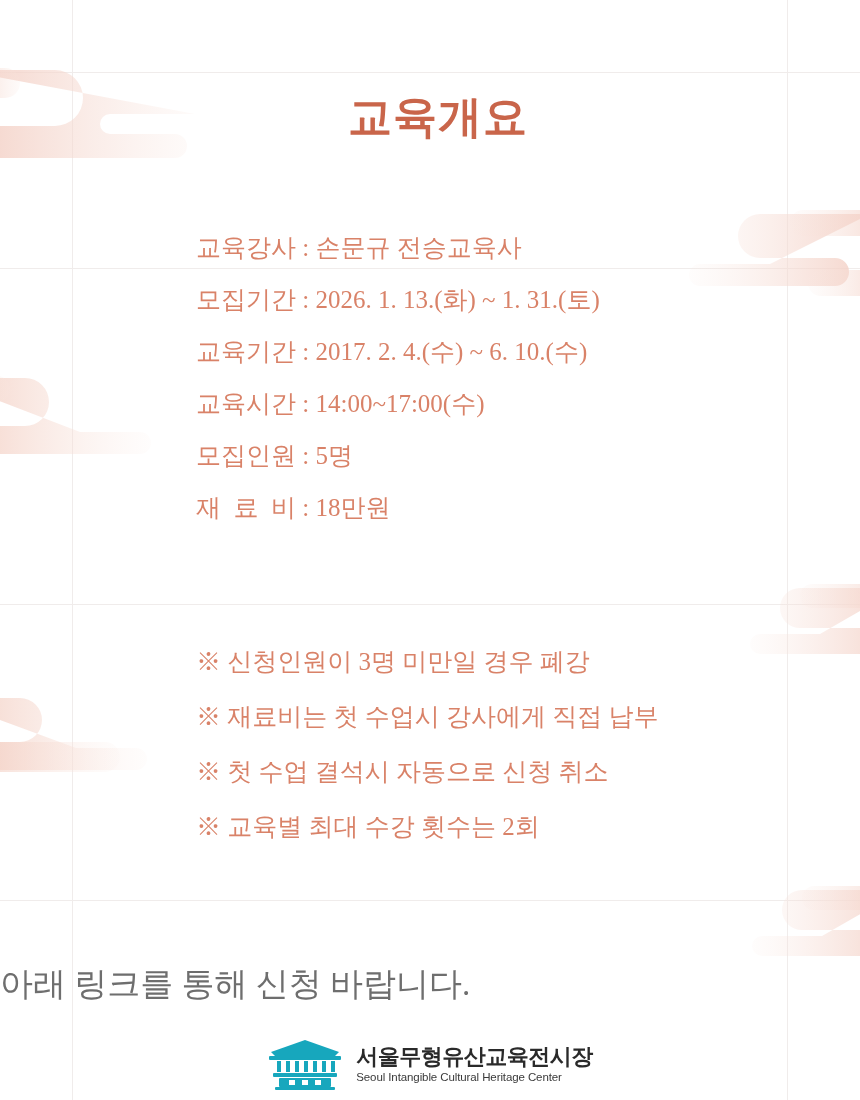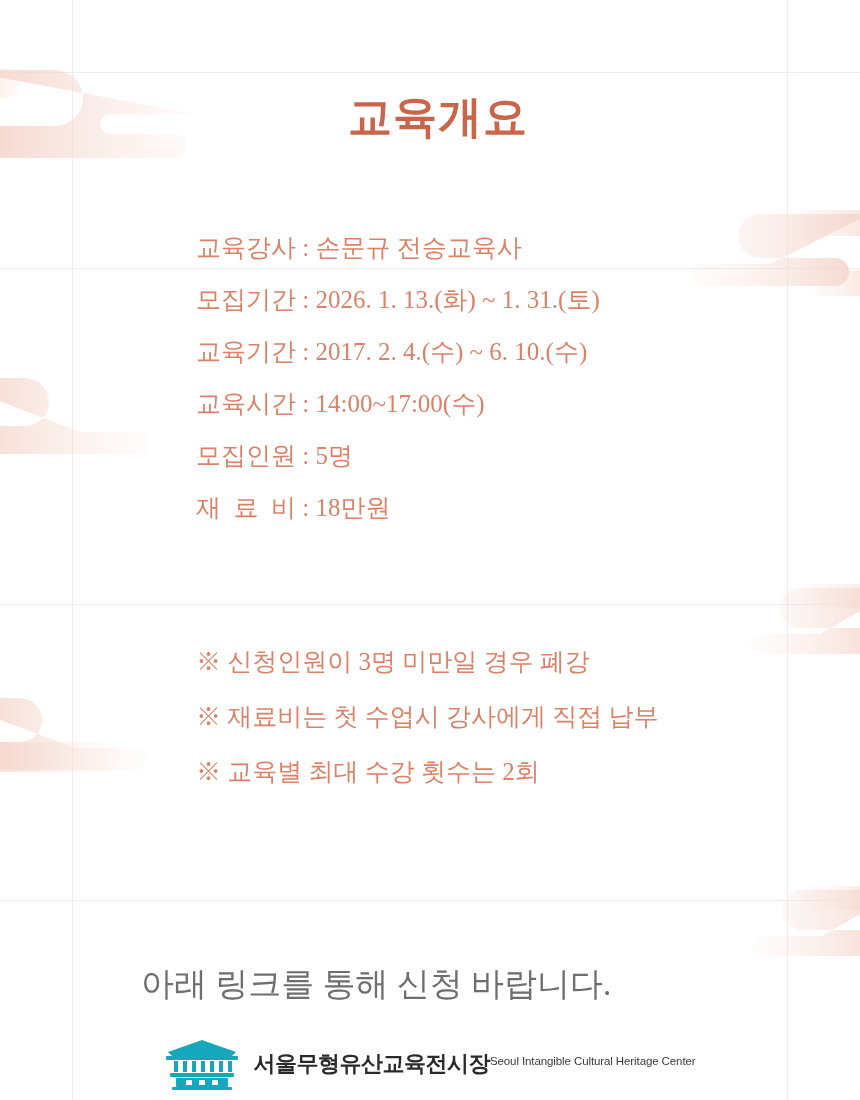"※ 첫 수업 결석시 자동으로" div.note-row { html: none -> <div>※ 첫 수업 결석시 자동으로 신청 취소</div> }
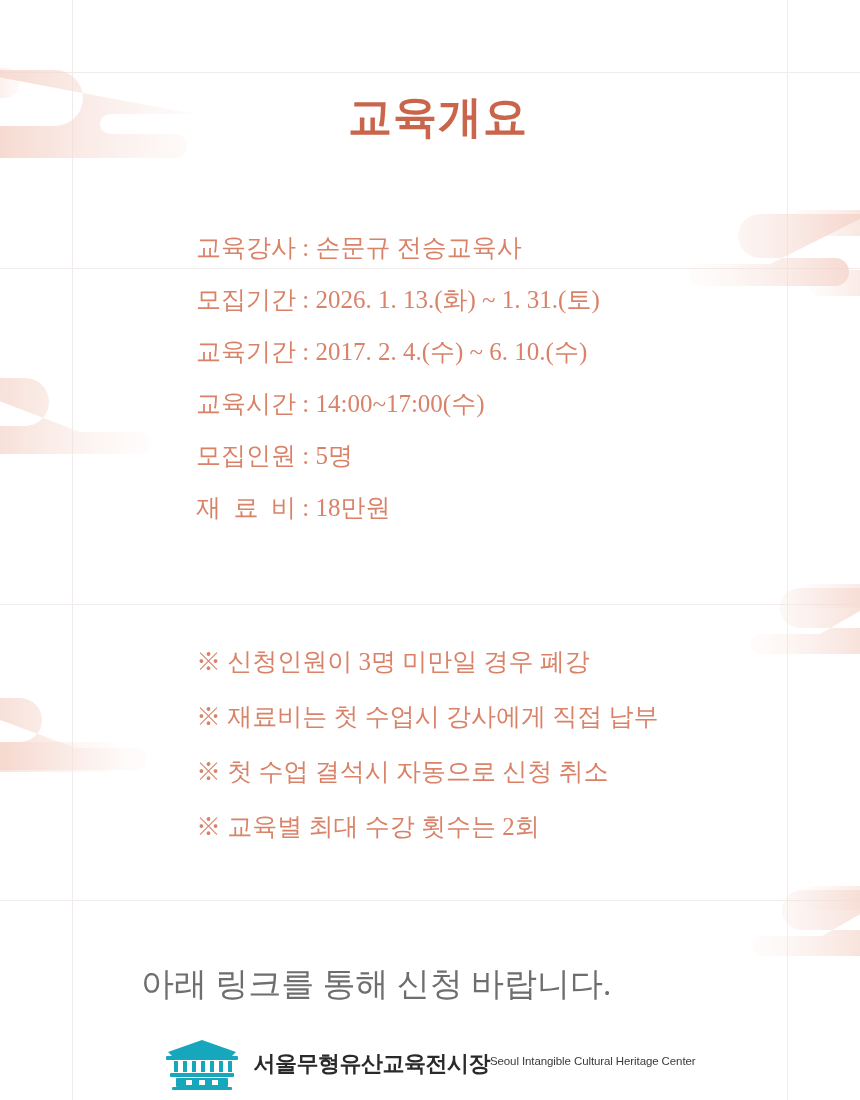"아래 링크를 통해 신청 바랍니다." .footline { text-align: center -> none }
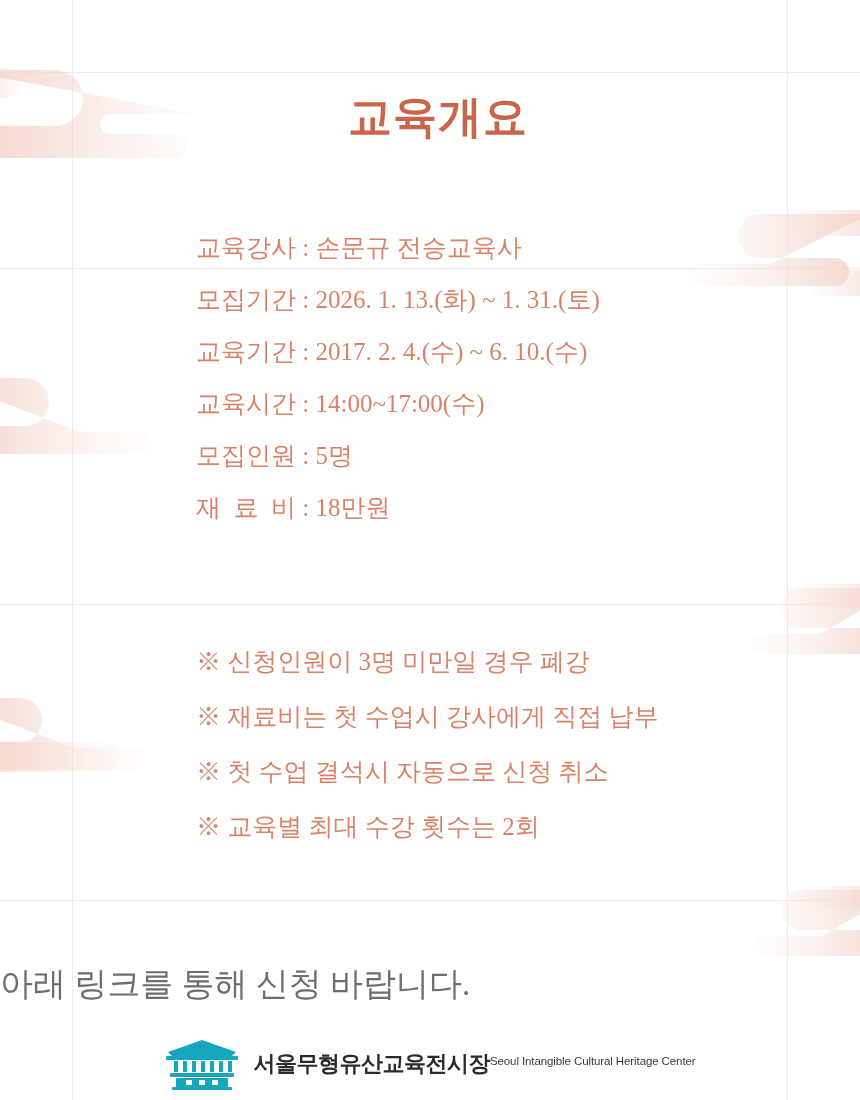"서울무형유산교육전시장" .logo-text { flex-direction: none -> column }
